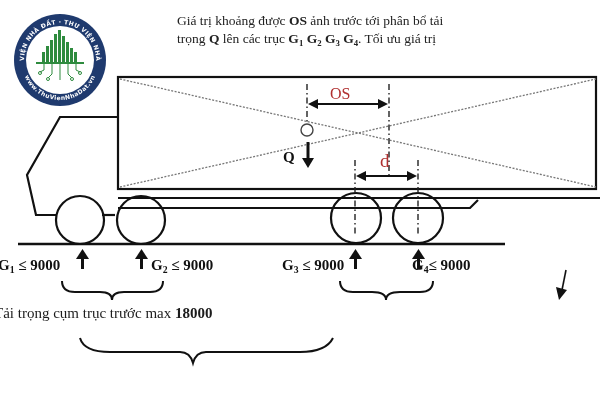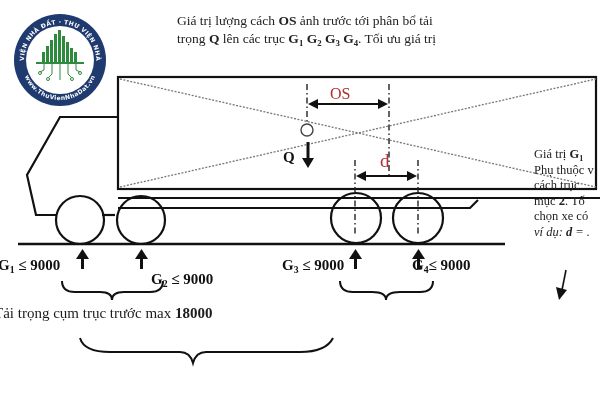"Giá trị lượng cách" span { text: lượng cách -> khoảng được }
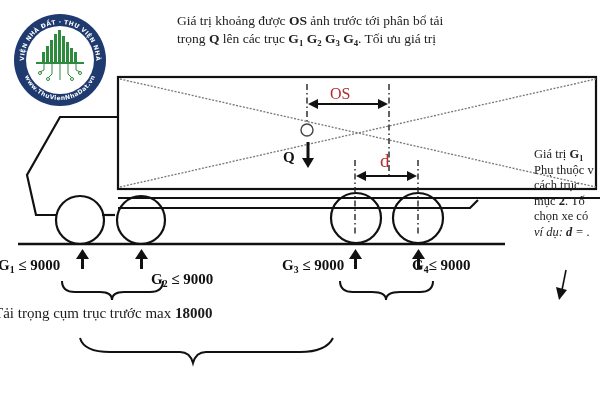"Giá trị G1" div.t { html: <div> <div><span>Giá trị </span><span>G</span><sub>1</sub></div> <div>Phụ thuộc v</div> <div>cách trục</div> <div><span>mục </span><span>2</span><span>. Tố</span></div> <div>chọn xe có</div> <div><span>ví dụ: </span><span>d</span><span> = .</span></div> </div> -> none }
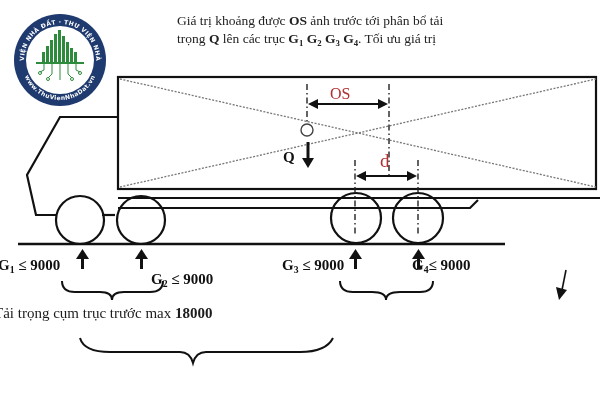"G2 ≤ 9000" div.t { margin-top: 14px -> none }
